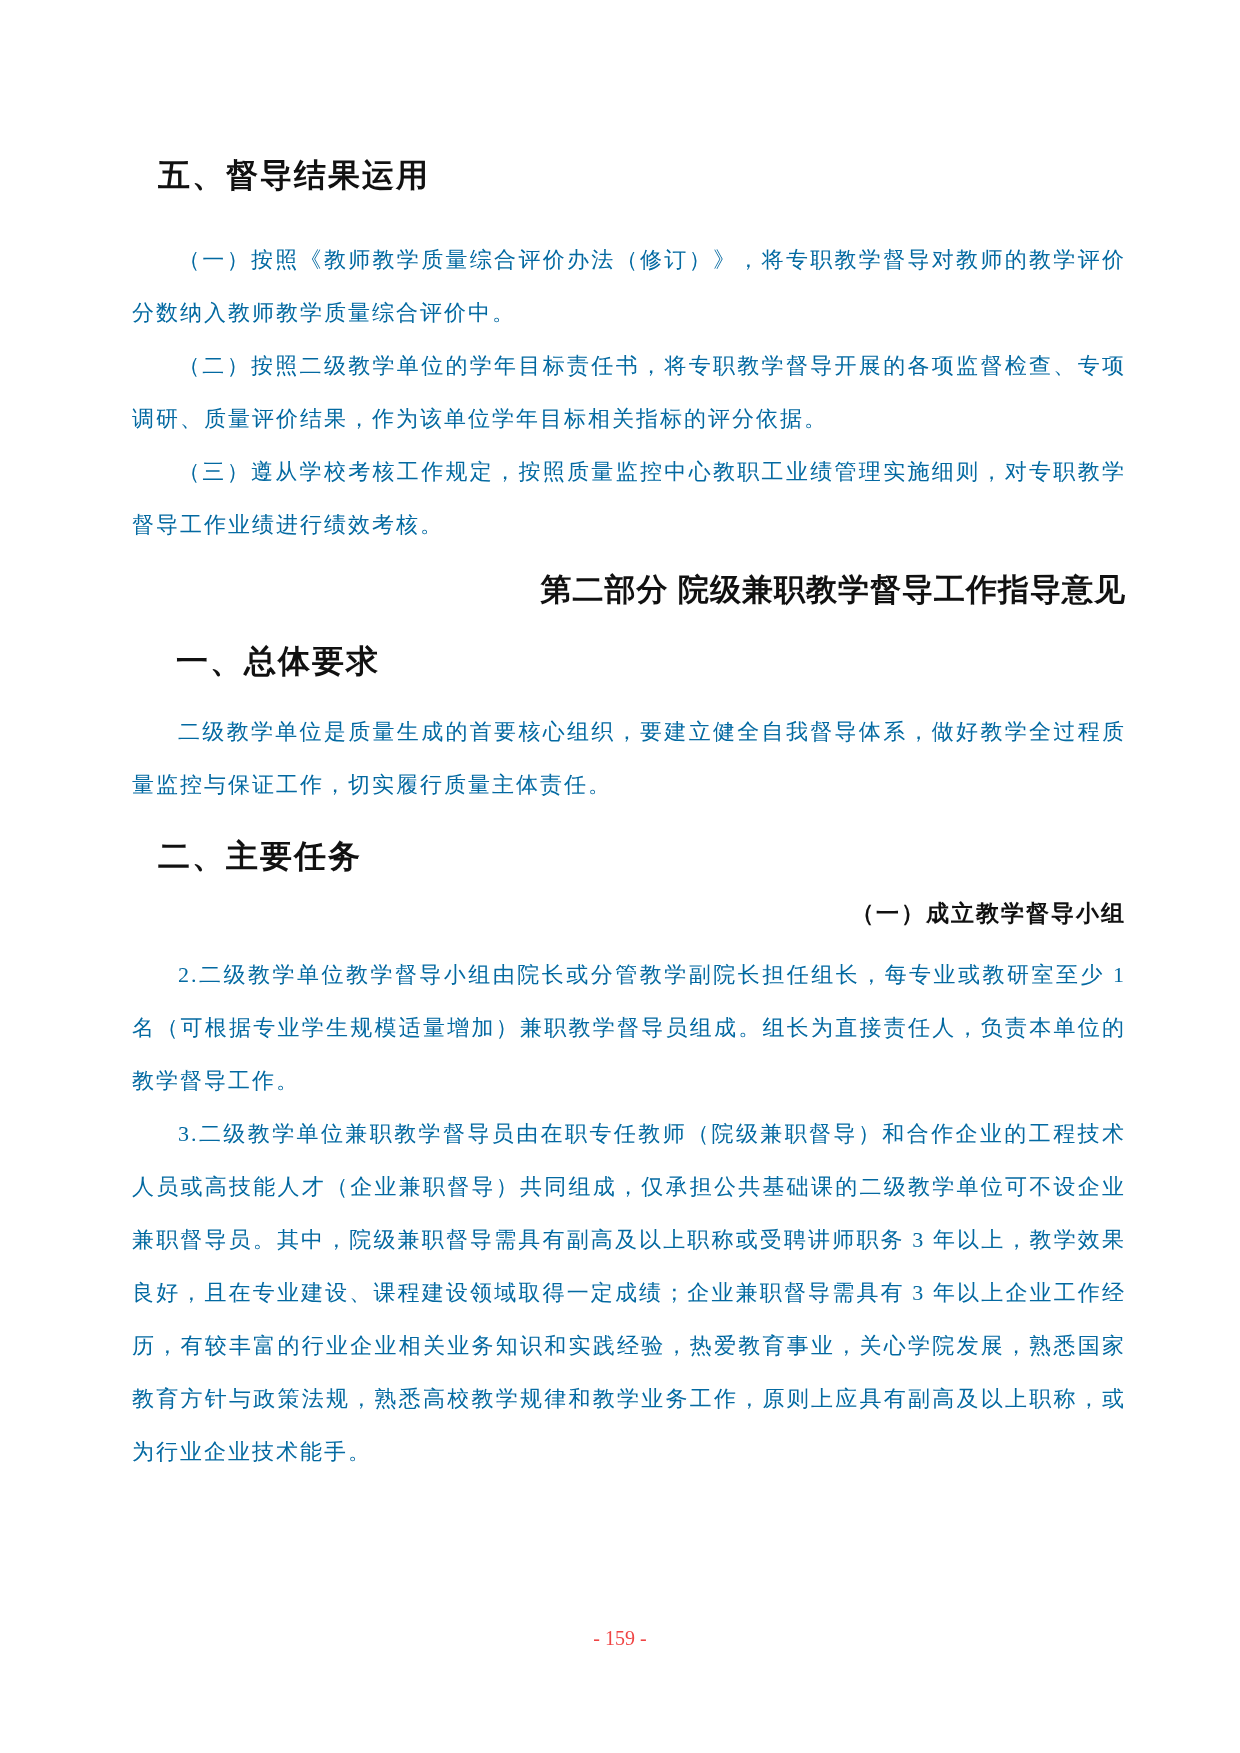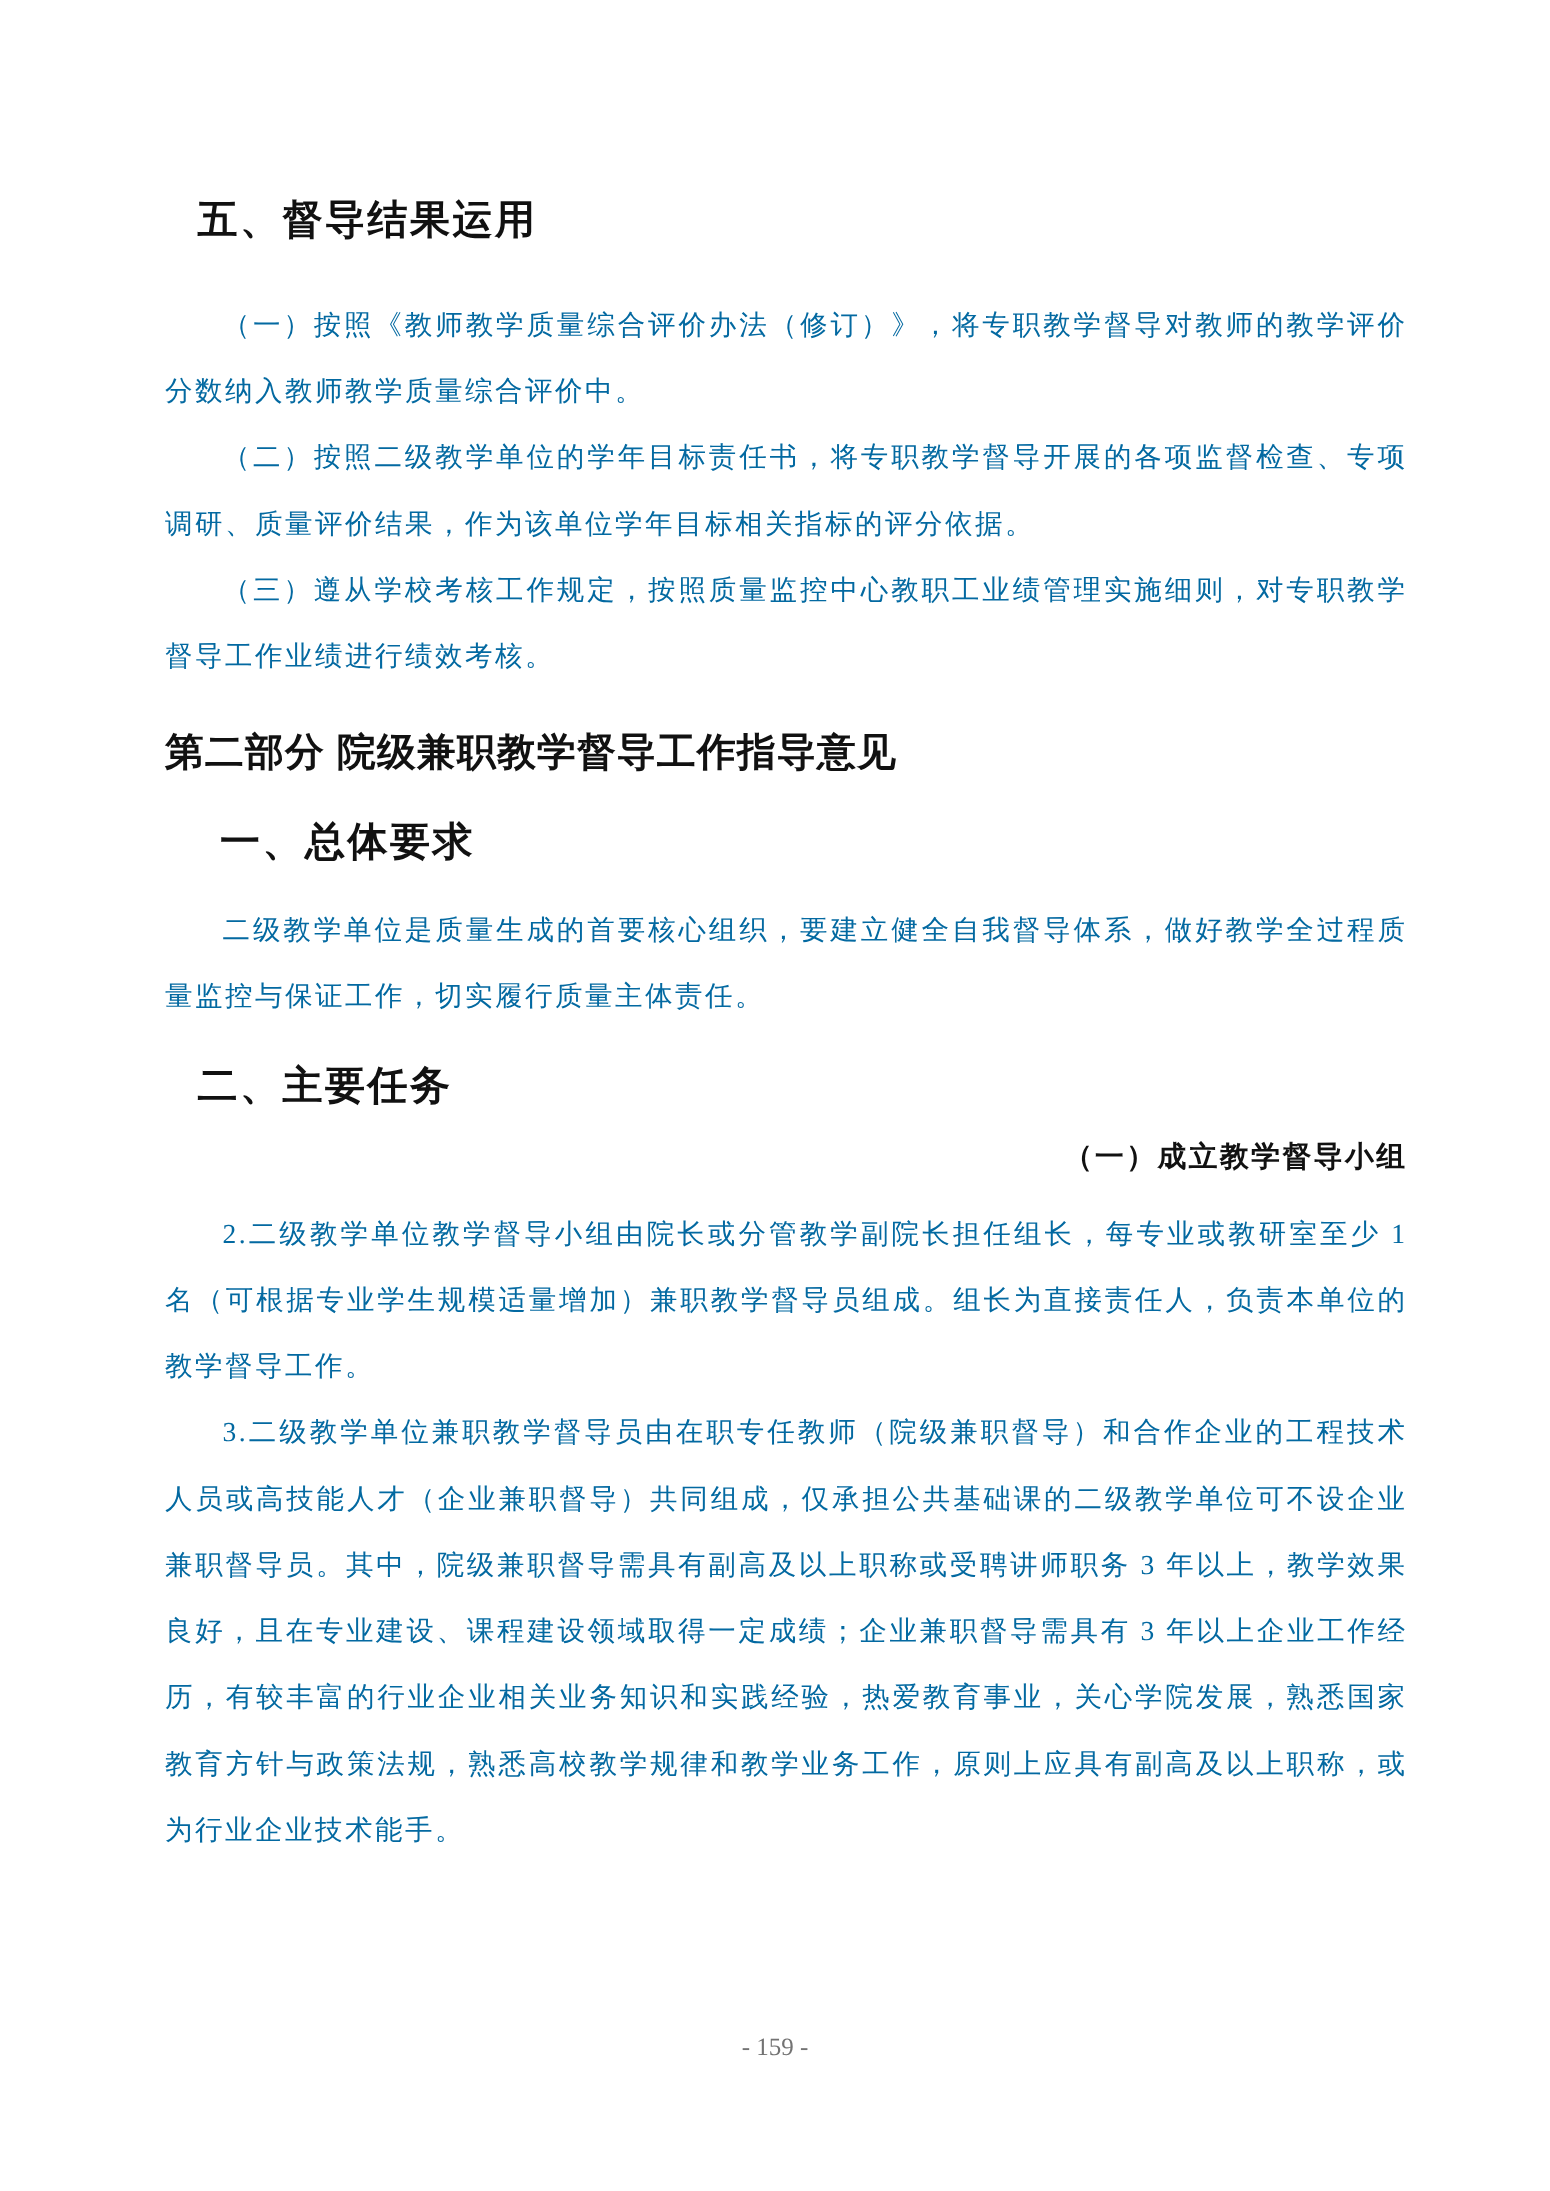"第二部分 院级兼职教学督导工作指导意见" .part-title { margin: 28px 0 0 0 -> 16px 0 0 0; text-align: left -> right }
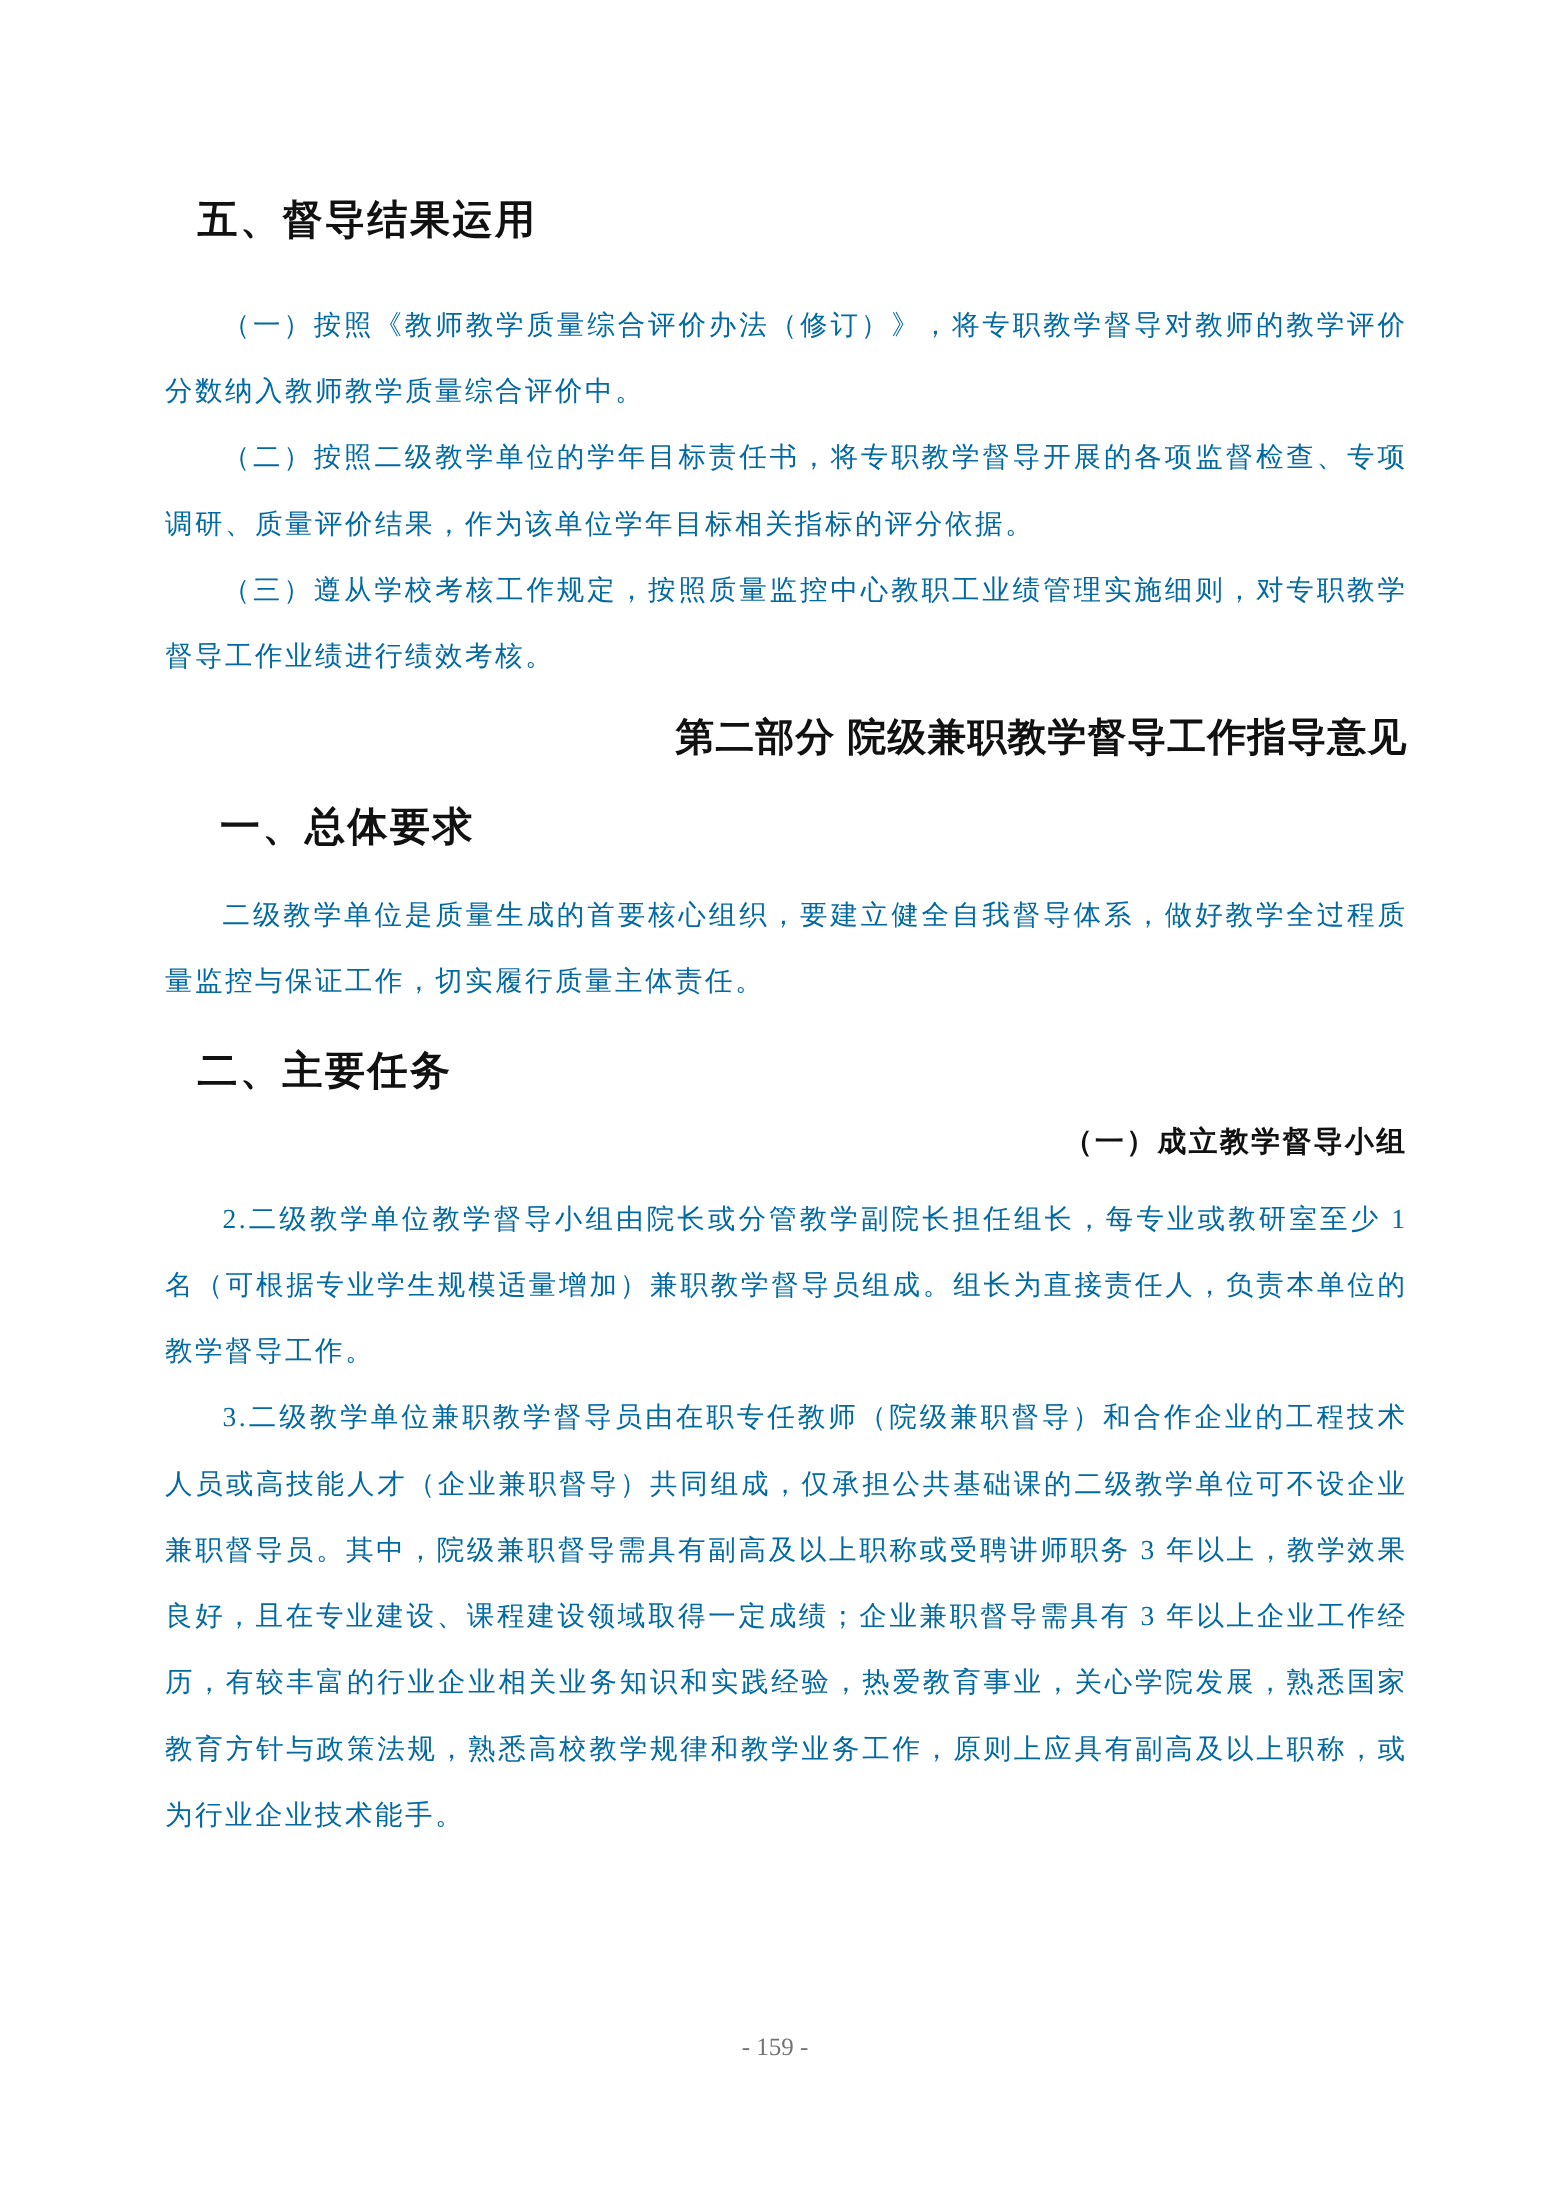"- 159 -" .footer { color: #737373 -> #ef4444 }
